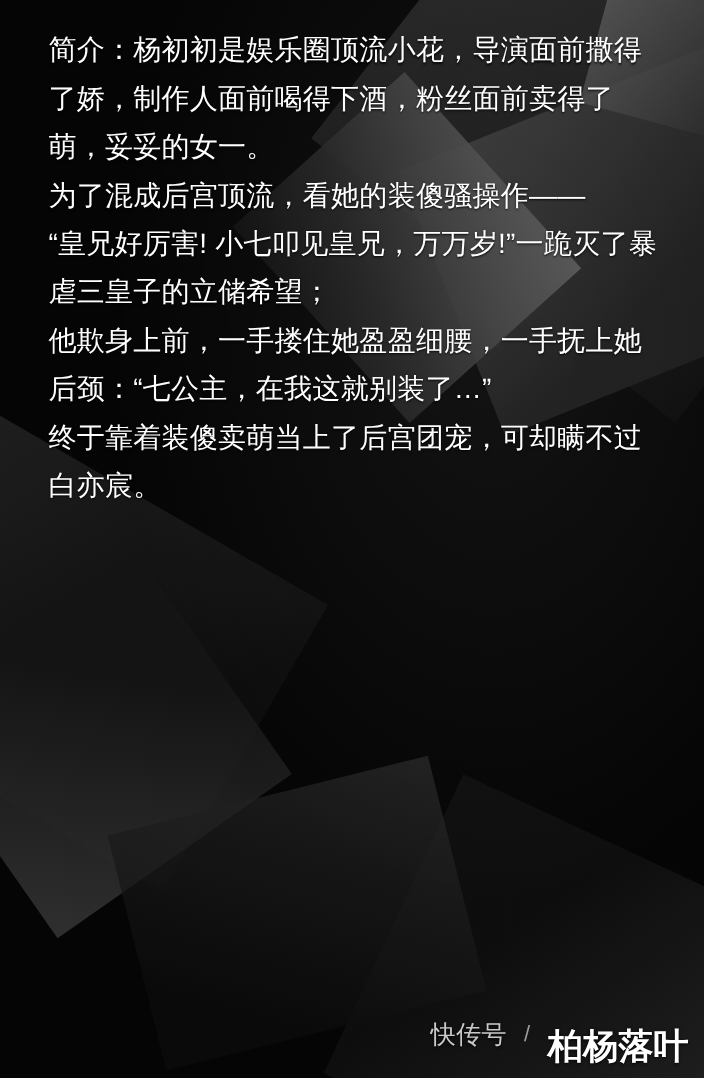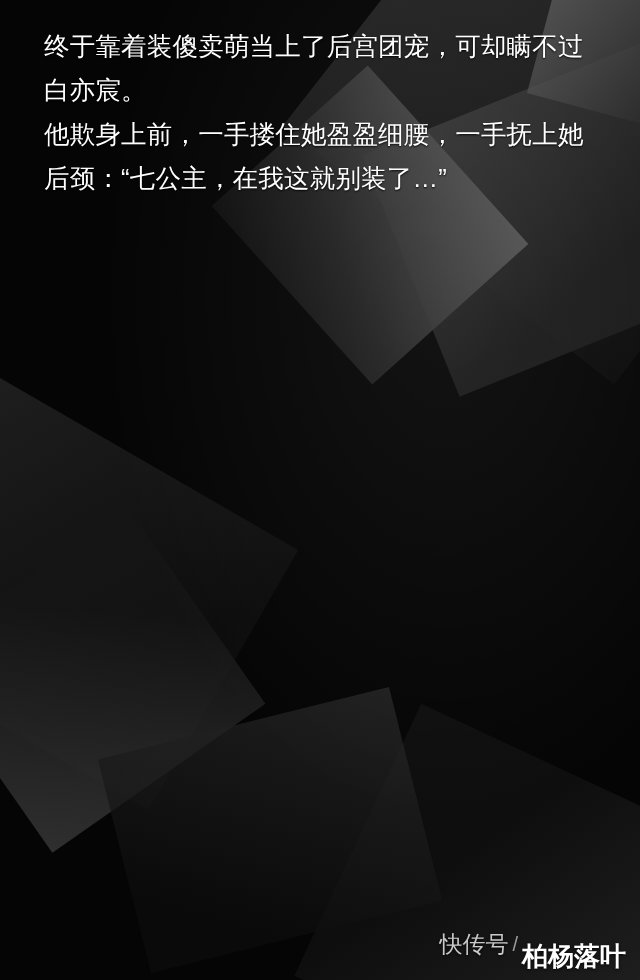"简介：杨初初是娱乐圈顶流小花，导演面前撒得了娇，制作人面前喝得下酒，粉丝面前卖得" p.para { html: none -> <p>简介：杨初初是娱乐圈顶流小花，导演面前撒得了娇，制作人面前喝得下酒，粉丝面前卖得了萌，妥妥的女一。</p> }
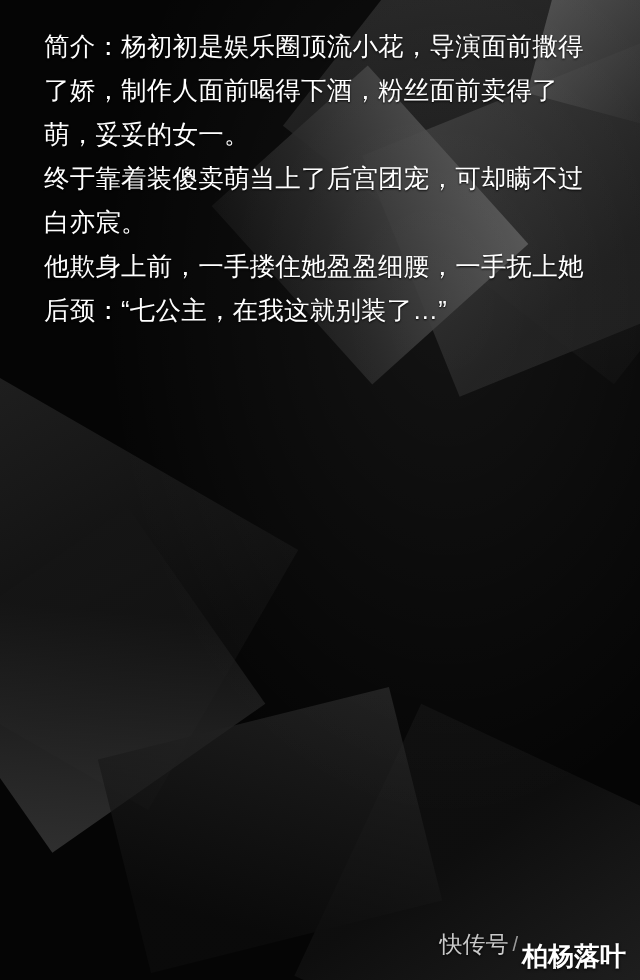"为了混成后宫顶流，看她的装傻骚操作——" p.para { html: none -> <p>为了混成后宫顶流，看她的装傻骚操作——</p> }
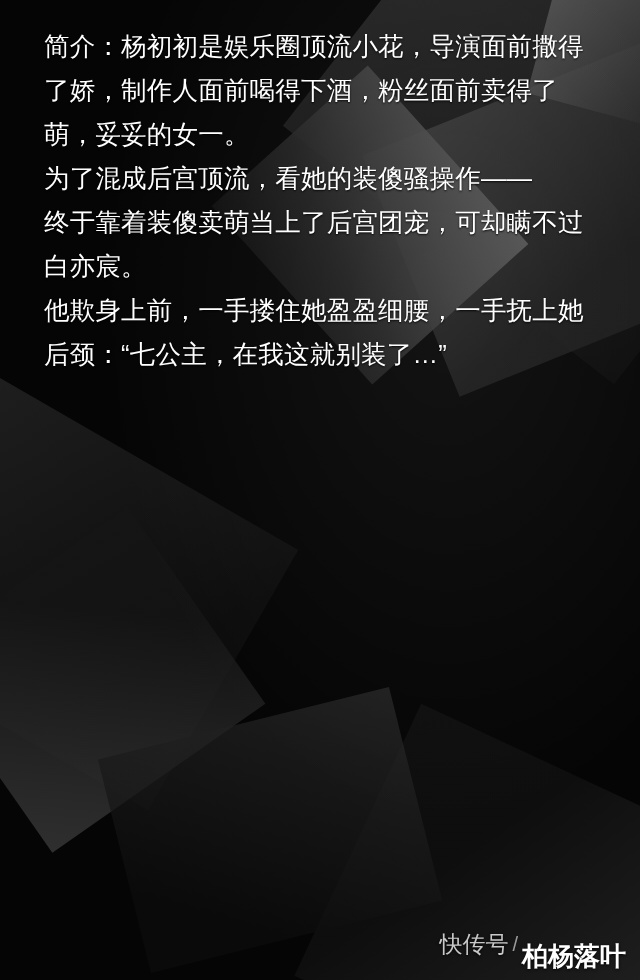"“皇兄好厉害! 小七叩见皇兄，万万岁!”一跪灭了暴虐三皇子的立储希望；" p.para { html: none -> <p>“皇兄好厉害! 小七叩见皇兄，万万岁!”一跪灭了暴虐三皇子的立储希望；</p> }
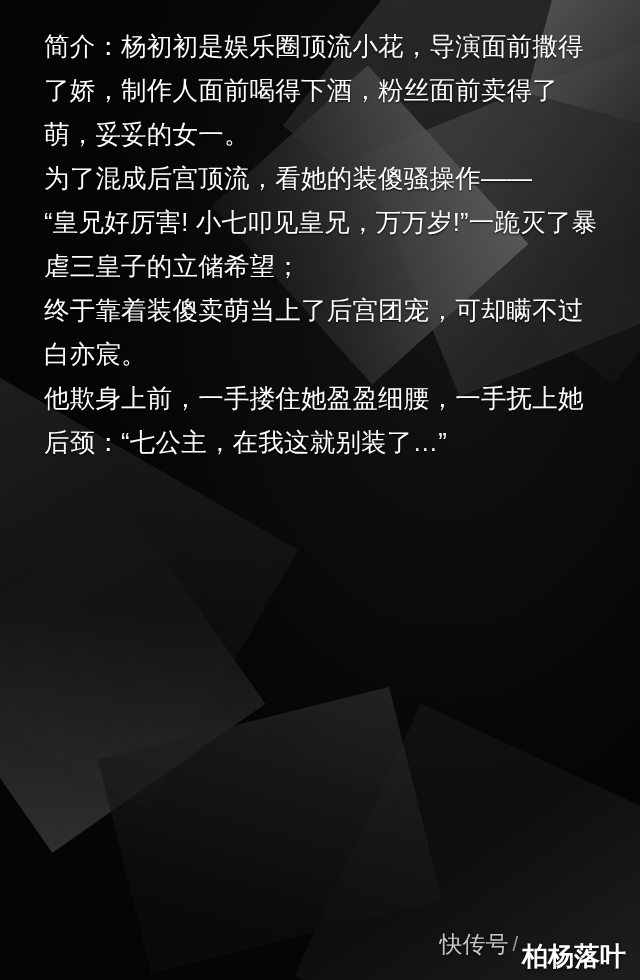"终于靠着装傻卖萌当上了后宫团宠，可却瞒不过白亦宸。" p.para { order: before "他欺身上前，一手搂住她盈盈细腰，一手抚上她后颈：“七公主，在我这就别装了…”" -> after "他欺身上前，一手搂住她盈盈细腰，一手抚上她后颈：“七公主，在我这就别装了…”" }
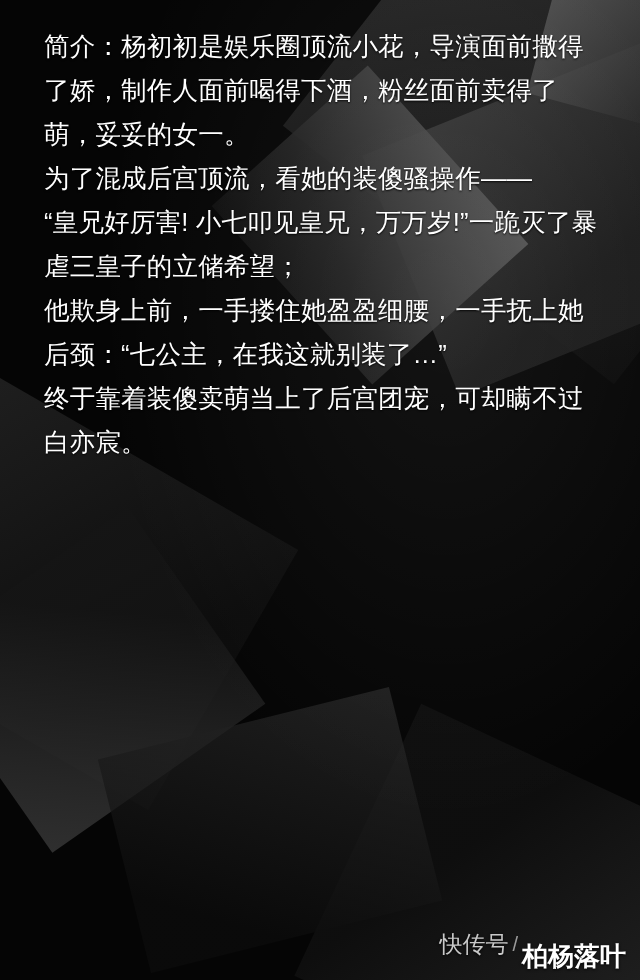"快传号" .watermark { gap: 4px -> 16px }
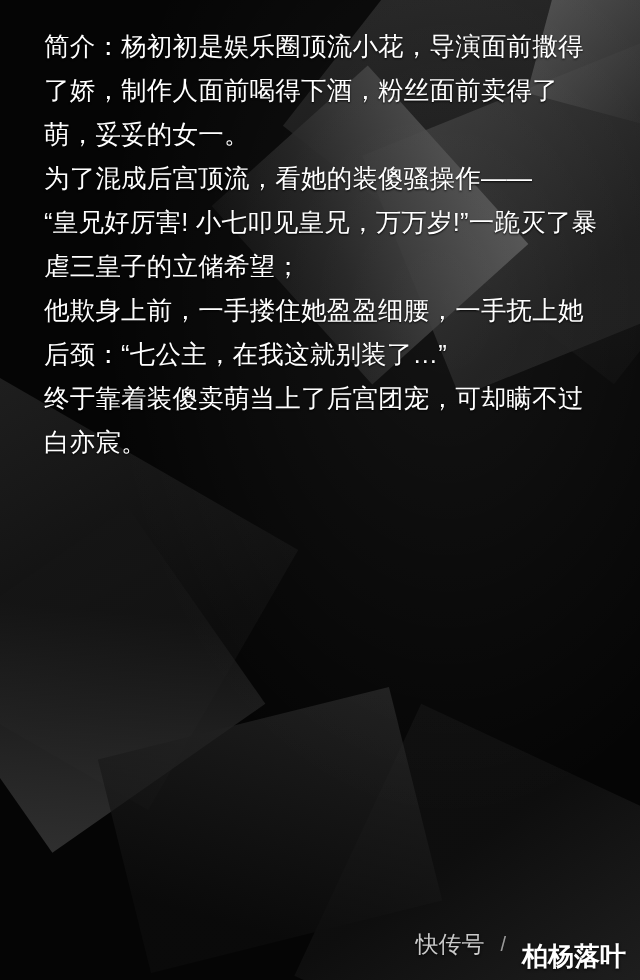"柏杨落叶" .wm-author { font-size: 26px -> 32px }
